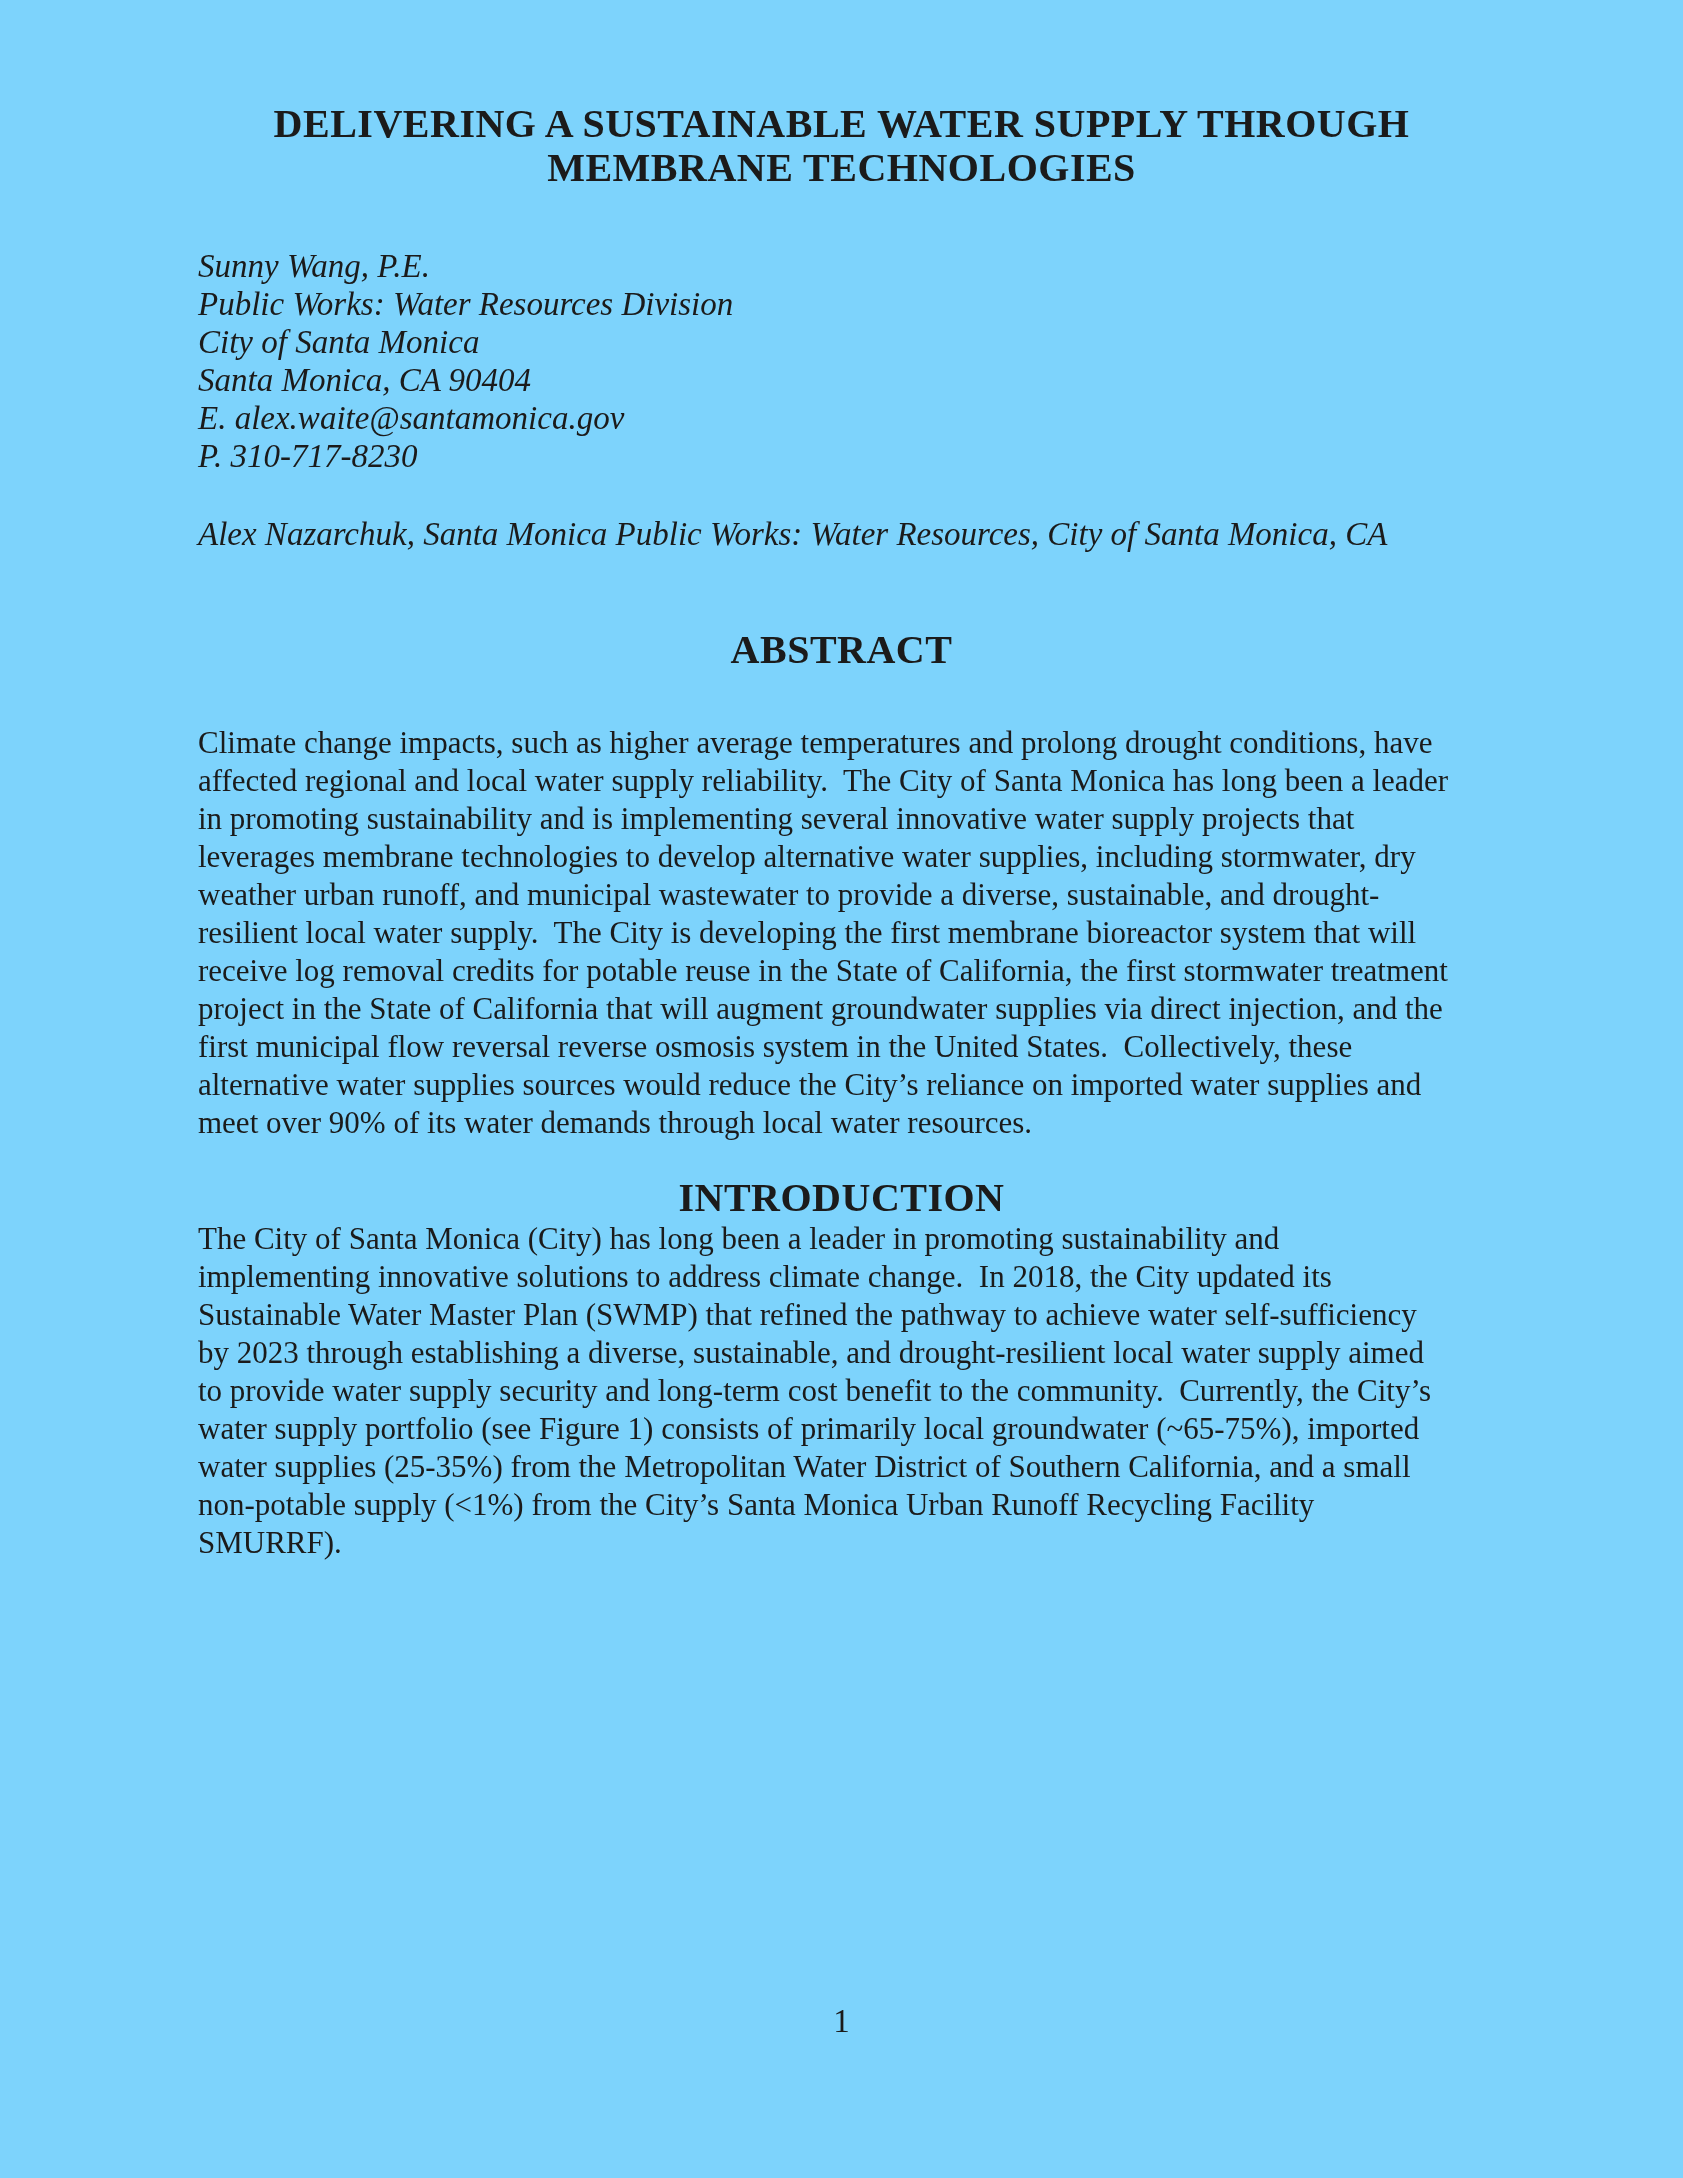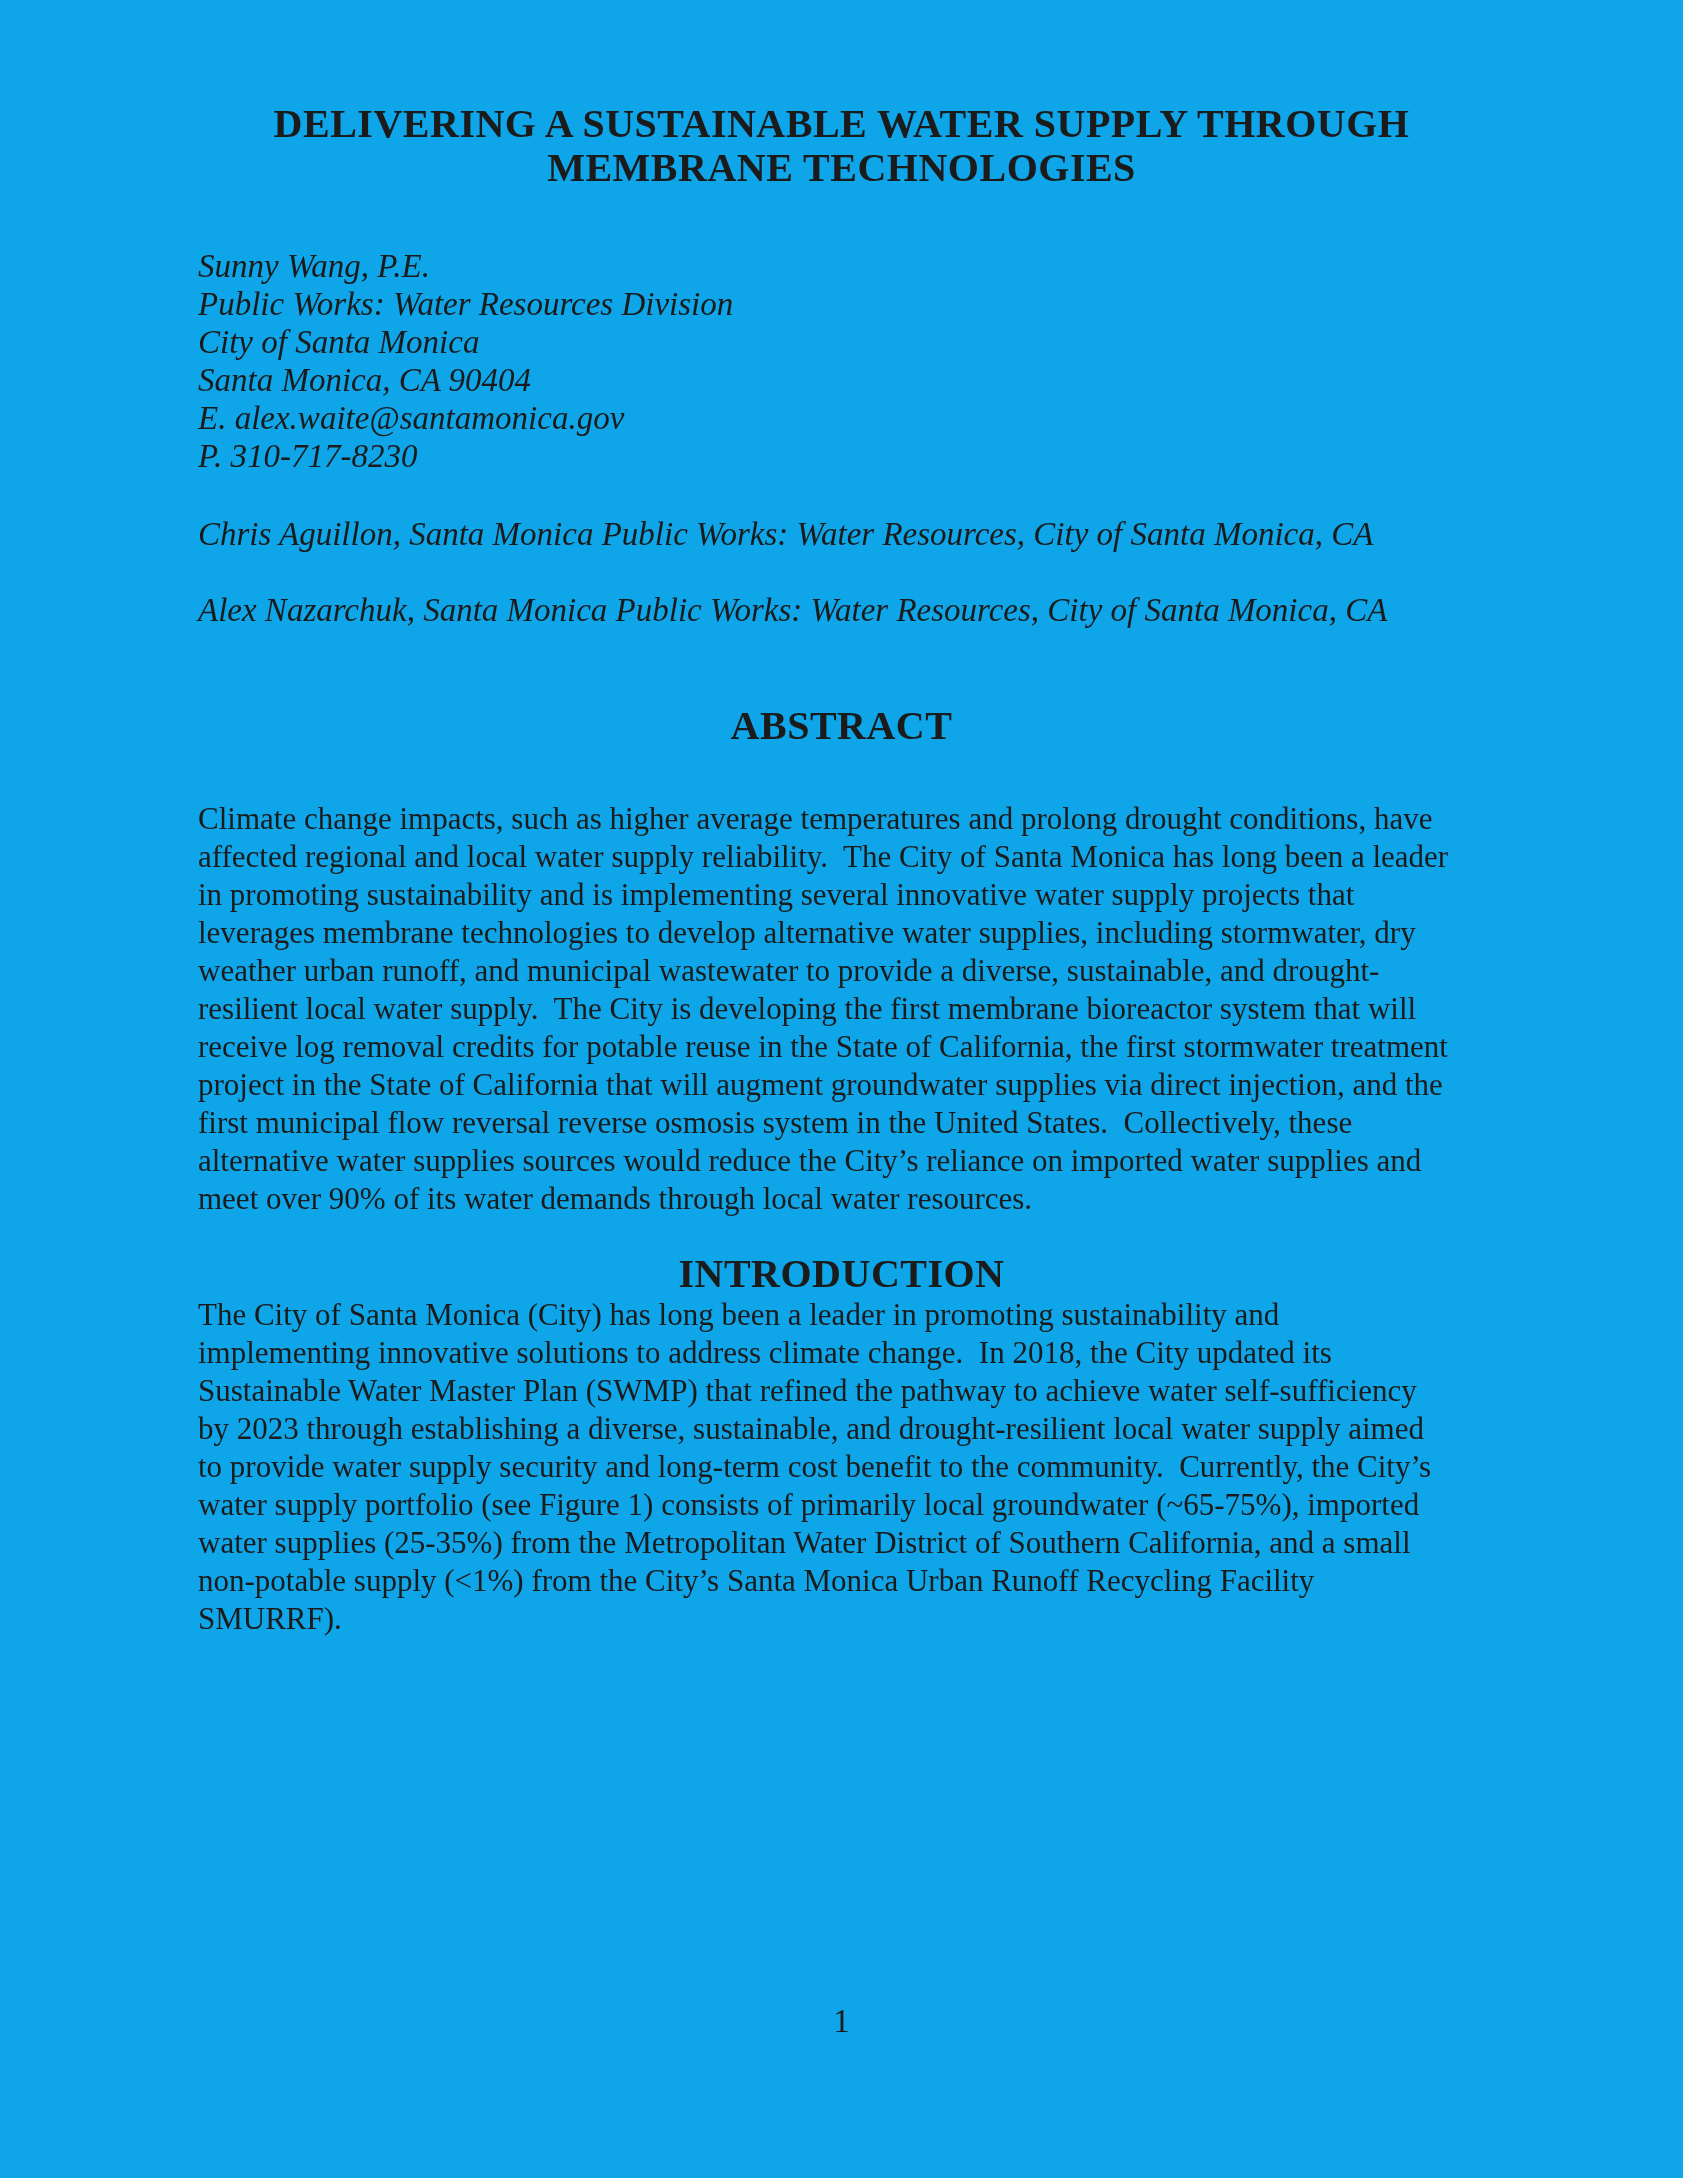"DELIVERING A SUSTAINABLE WATER SUPPLY" .page { background: #0ea5e9 -> #7dd3fc }
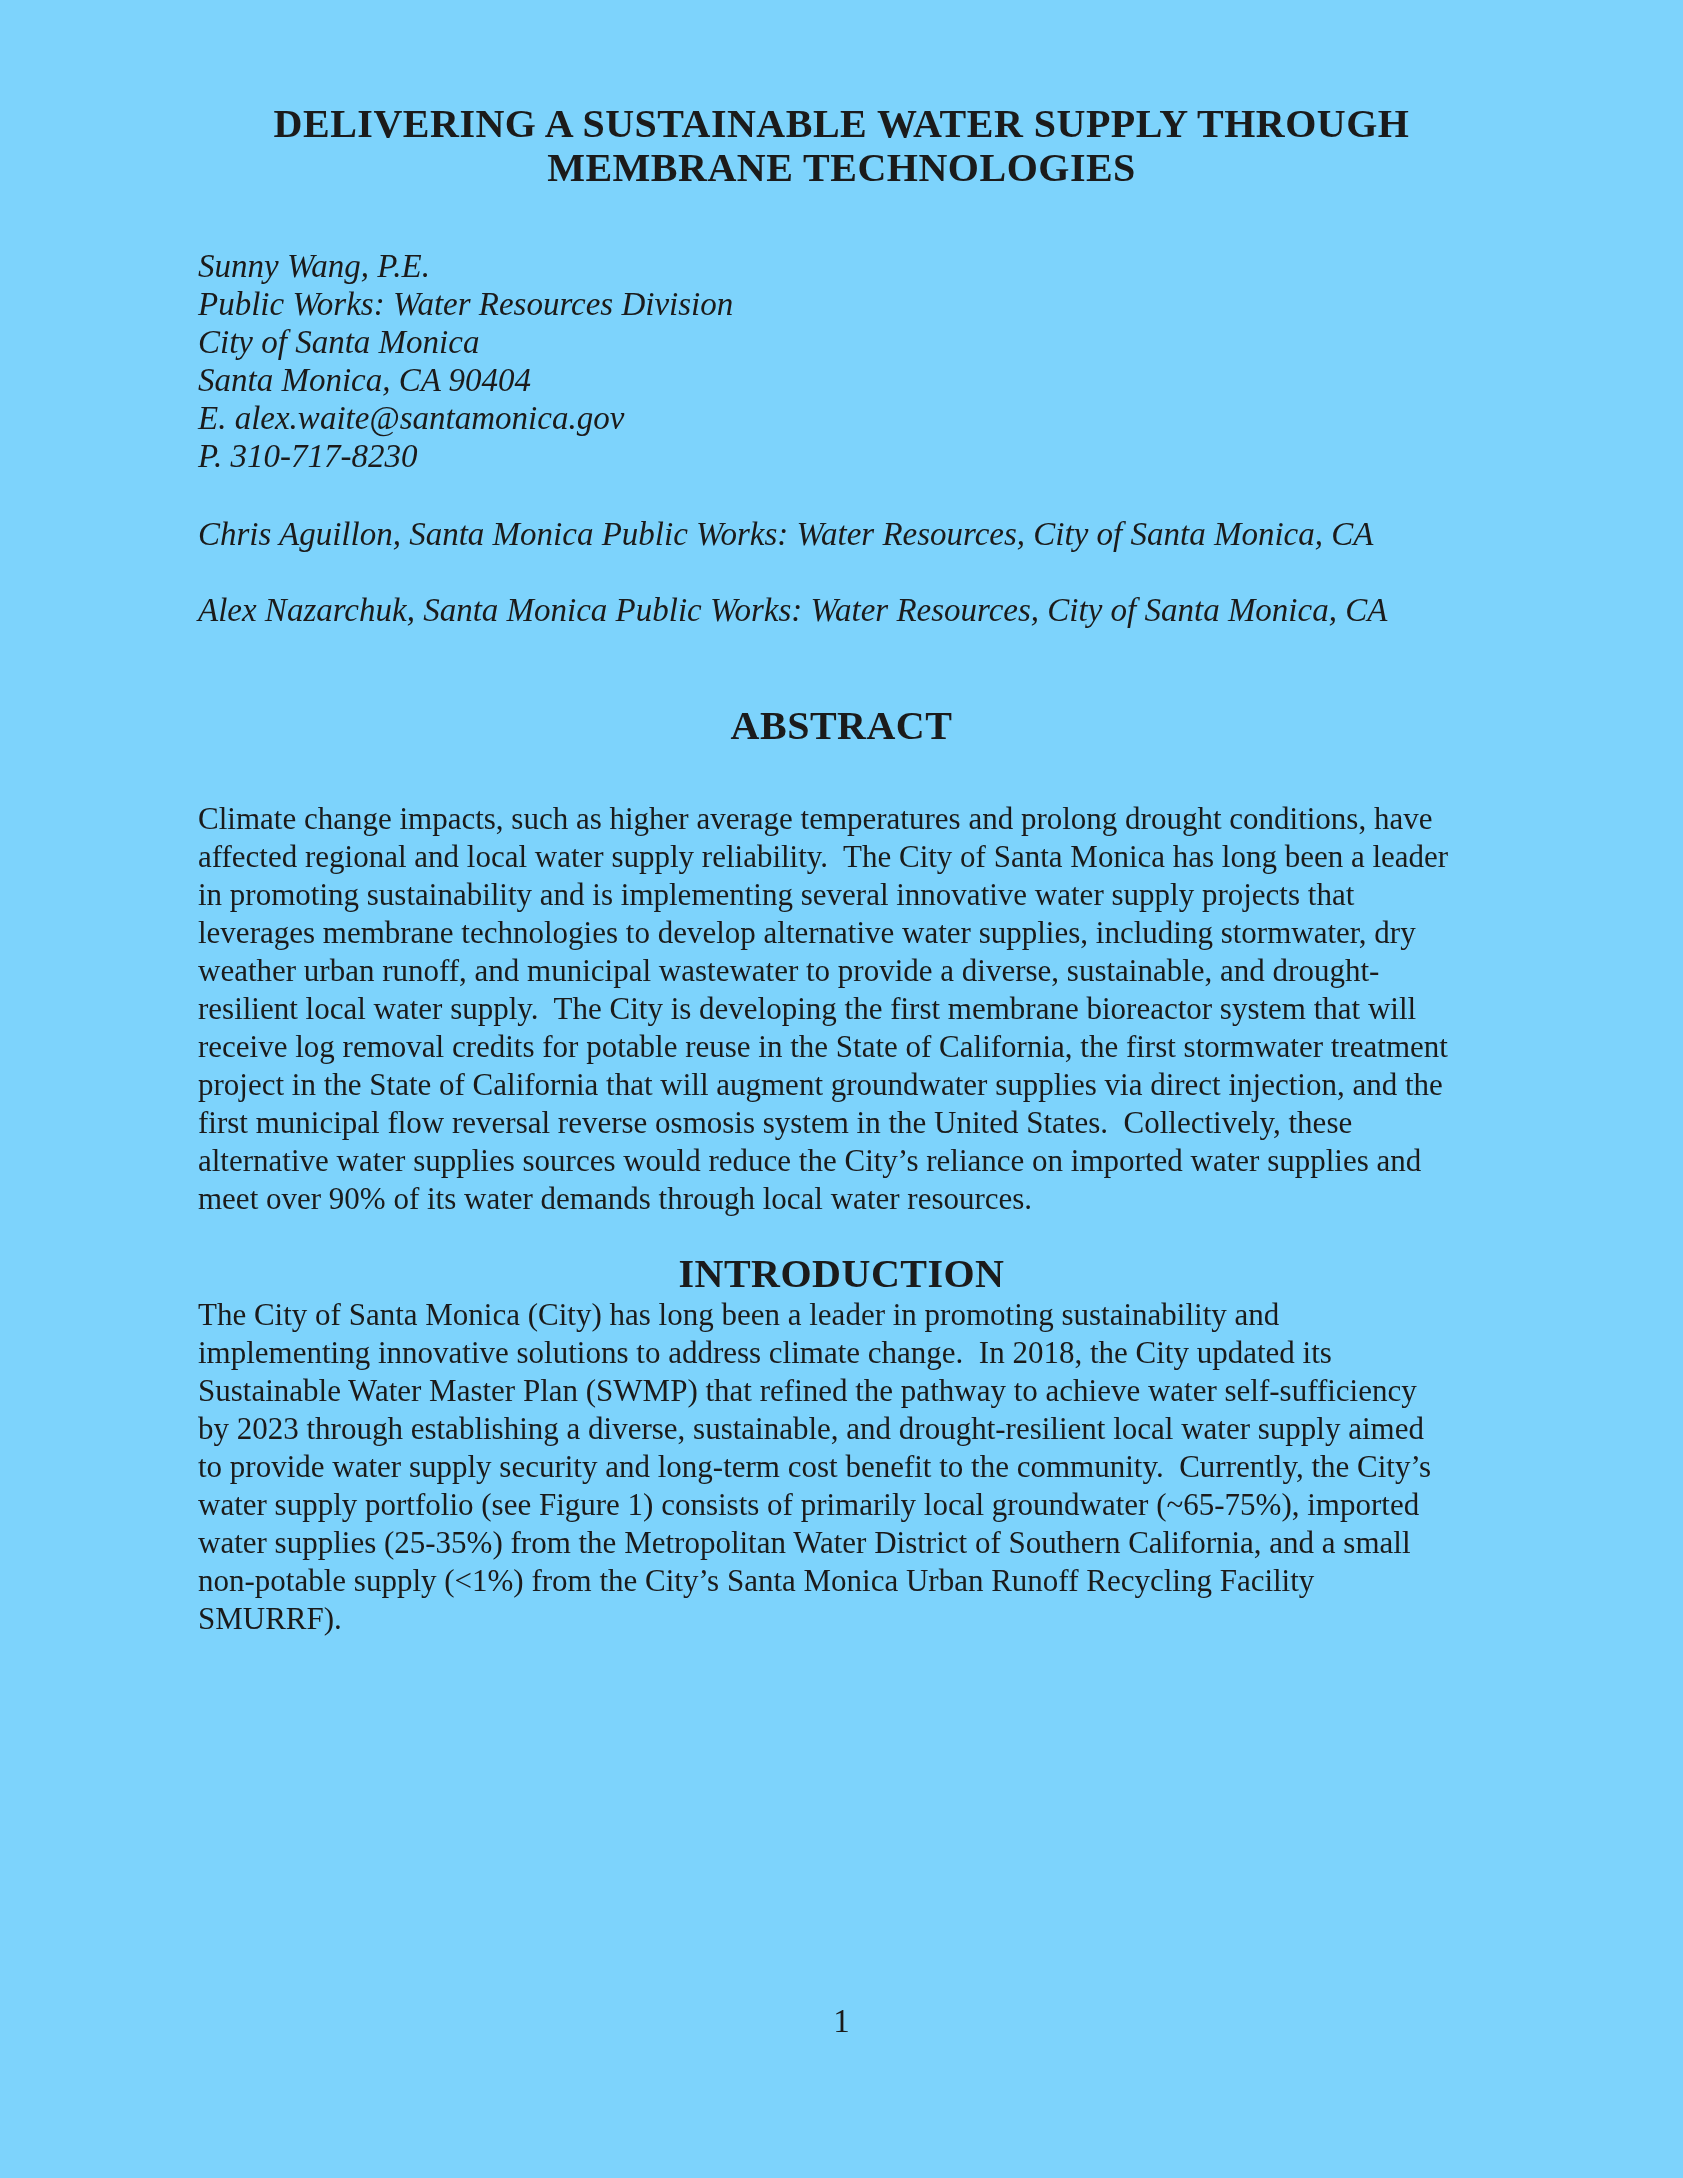"Chris Aguillon, Santa Monica Public" div.coauthor-line { html: <div>Chris Aguillon, Santa Monica Public Works: Water Resources, City of Santa Monica, CA</div> -> none }
